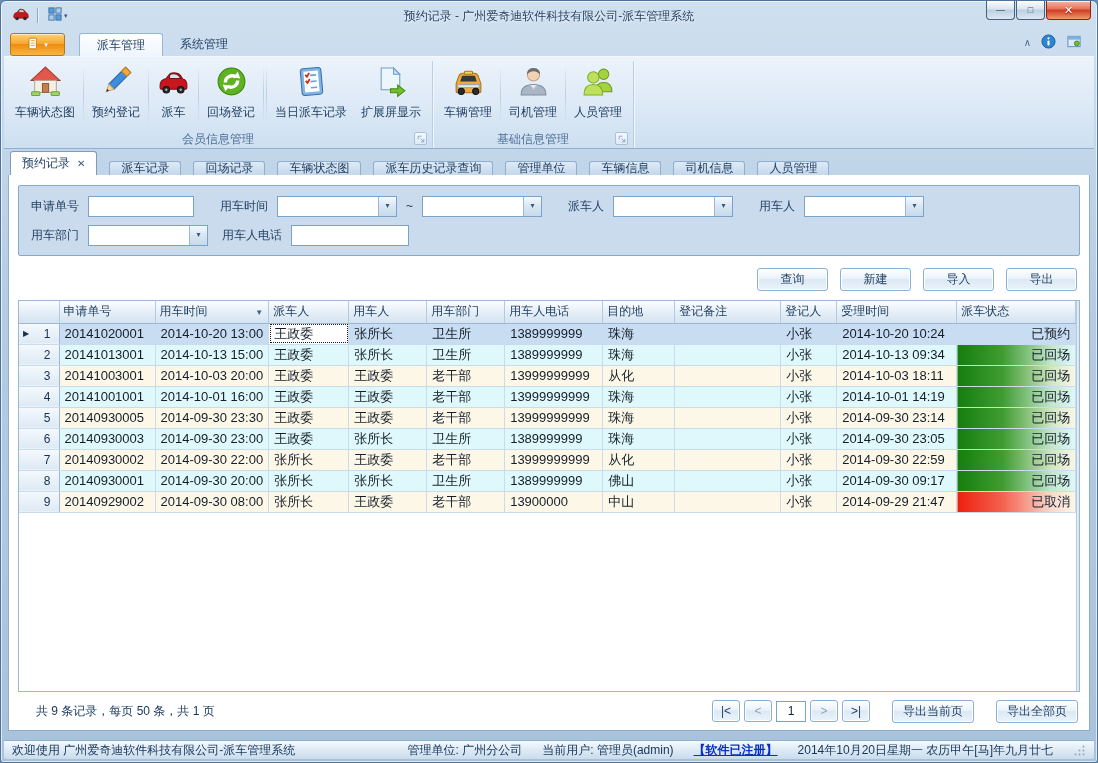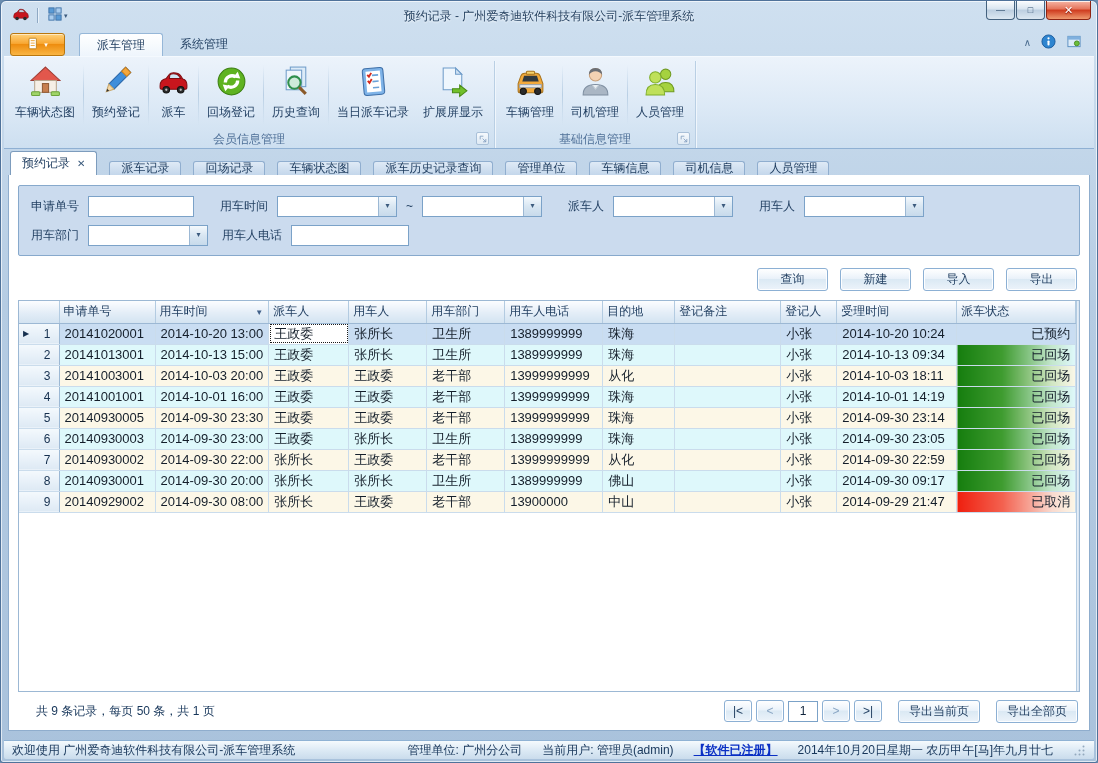"历史查询" div.rbtn { html: <div> <span><svg> <rect></rect> <rect></rect> <circle></circle> <line></line> </svg></span> <span>历史查询</span> </div> -> none }
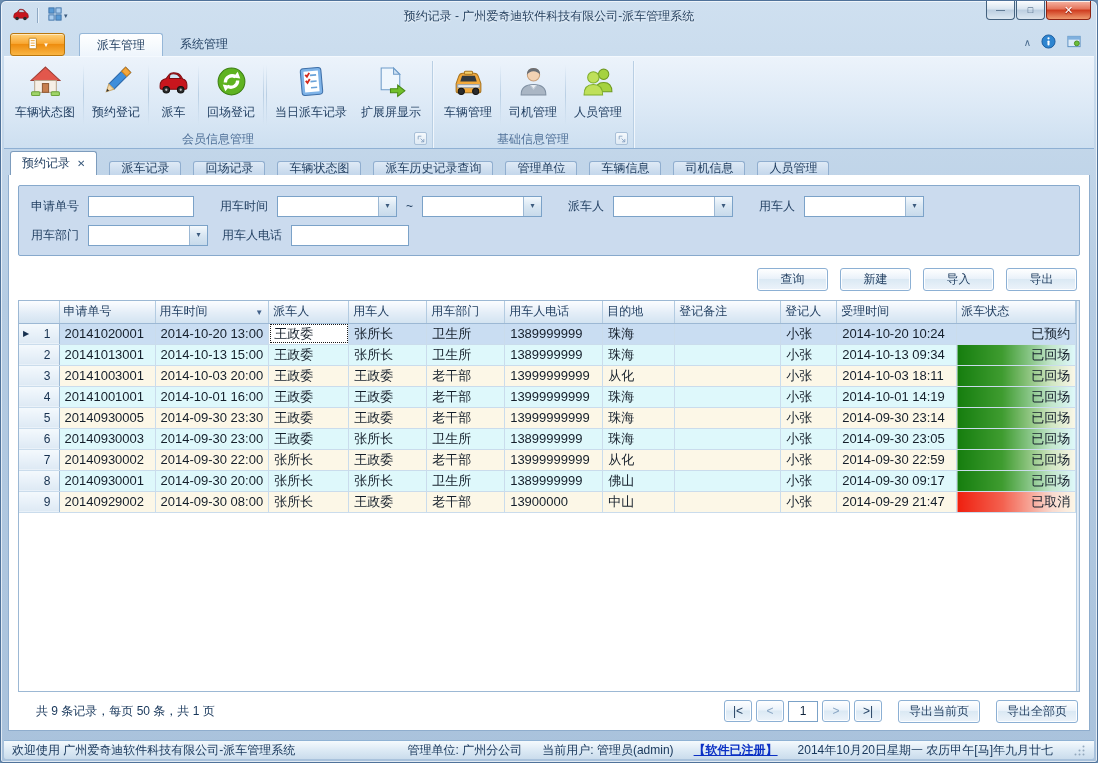"导出当前页" .pexport { margin-left: 12px -> 18px }
